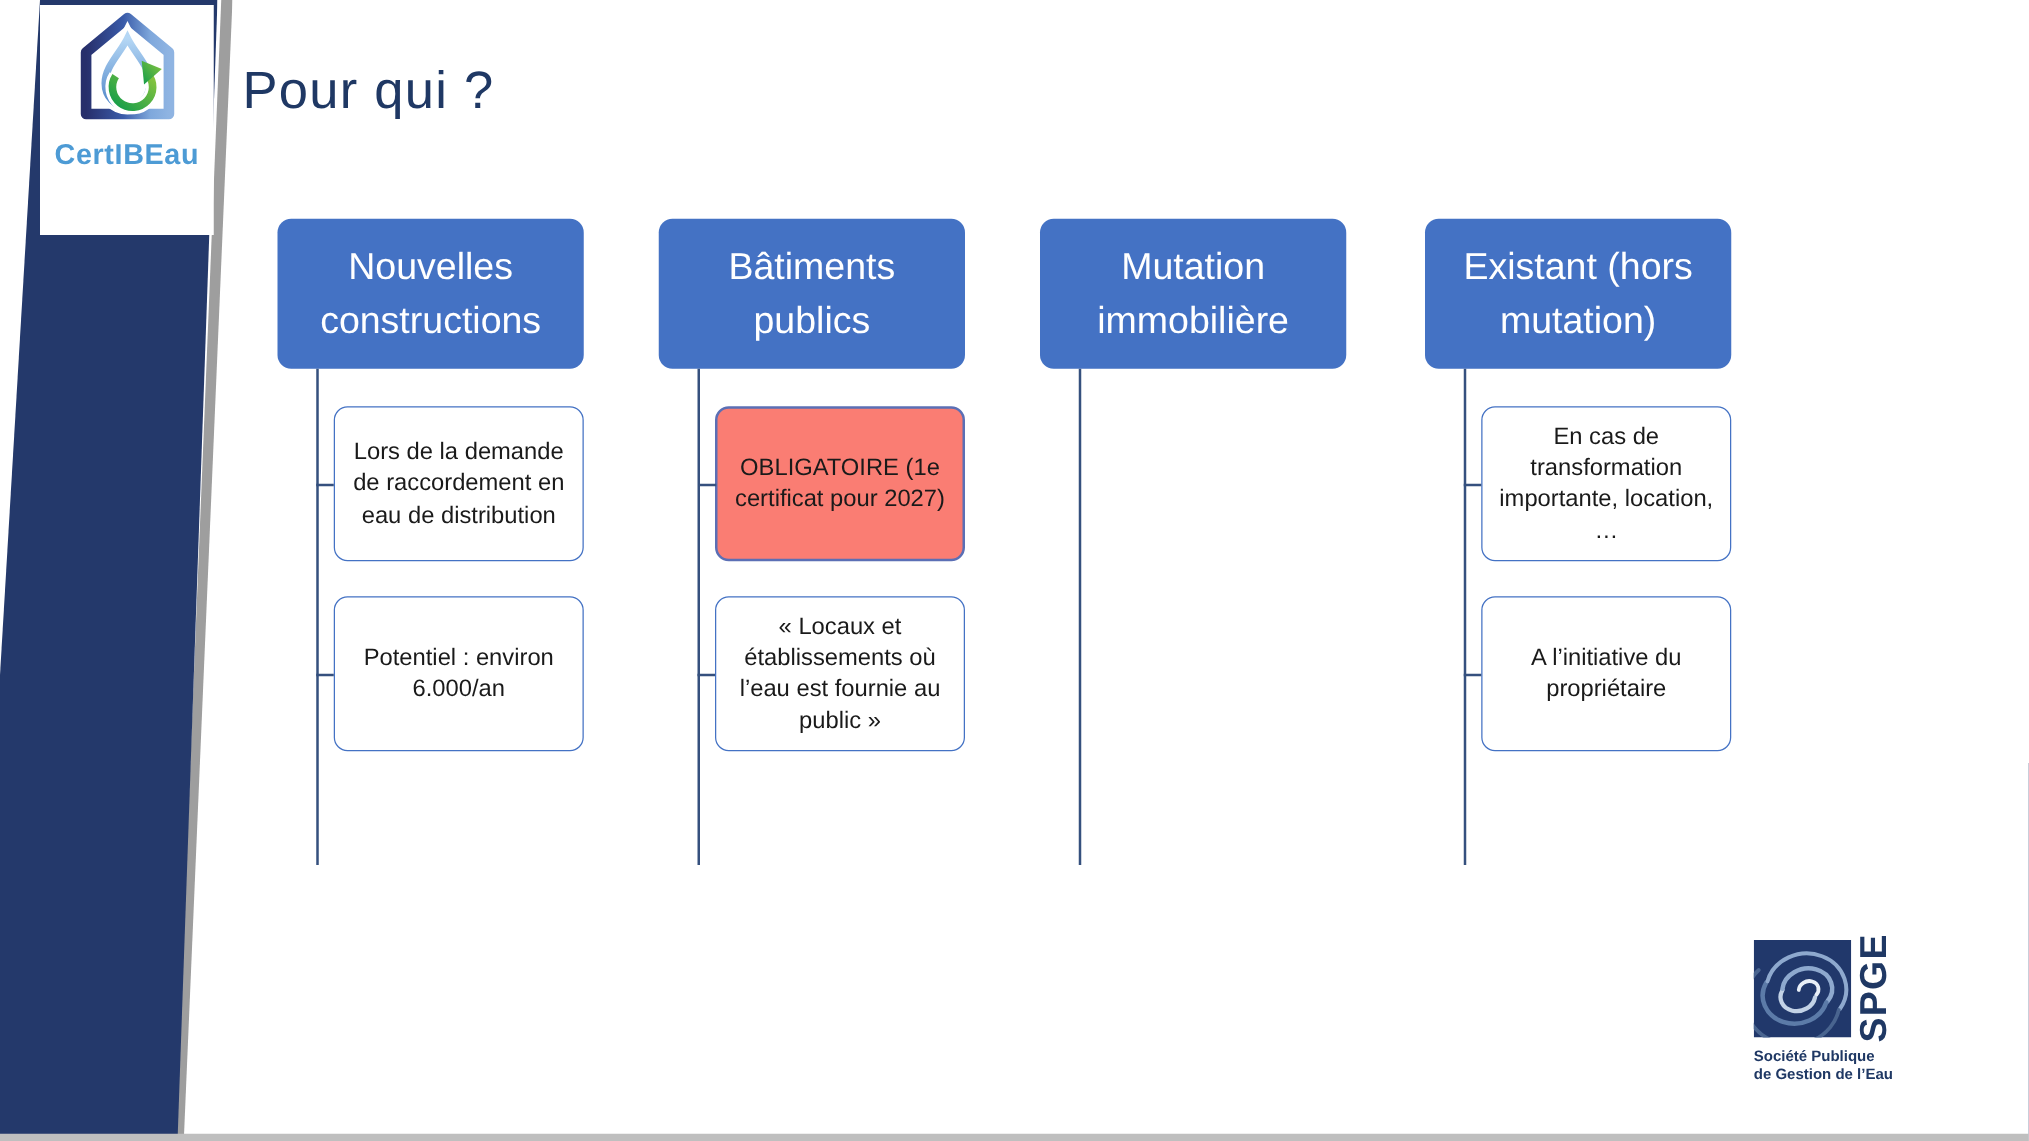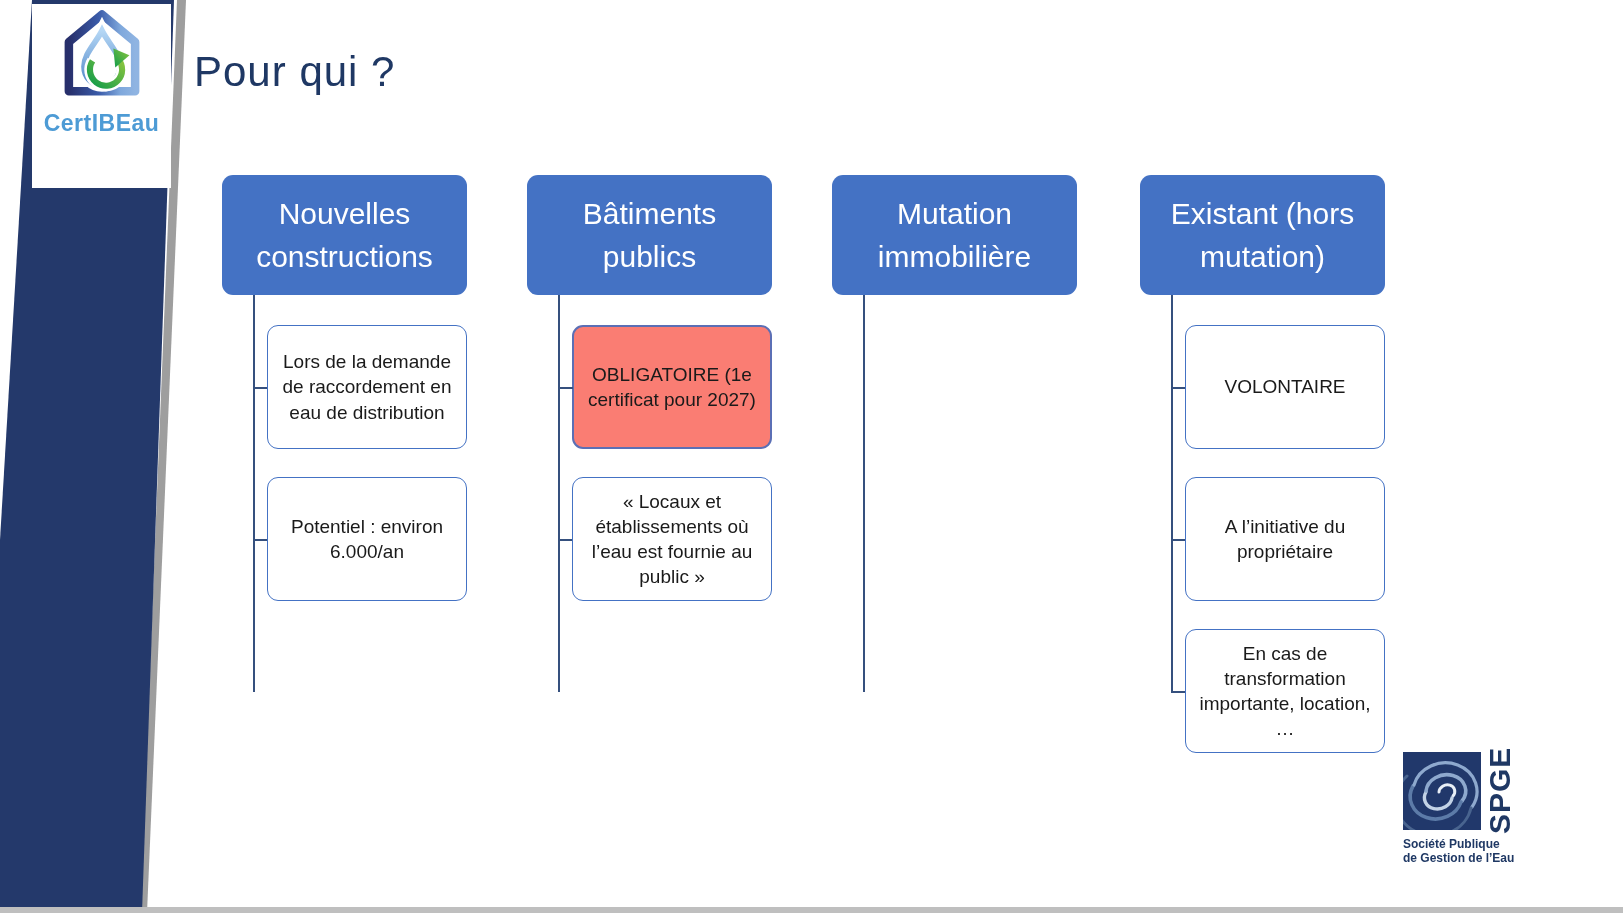"VOLONTAIRE" div.col-item { html: <div>VOLONTAIRE</div> -> none }
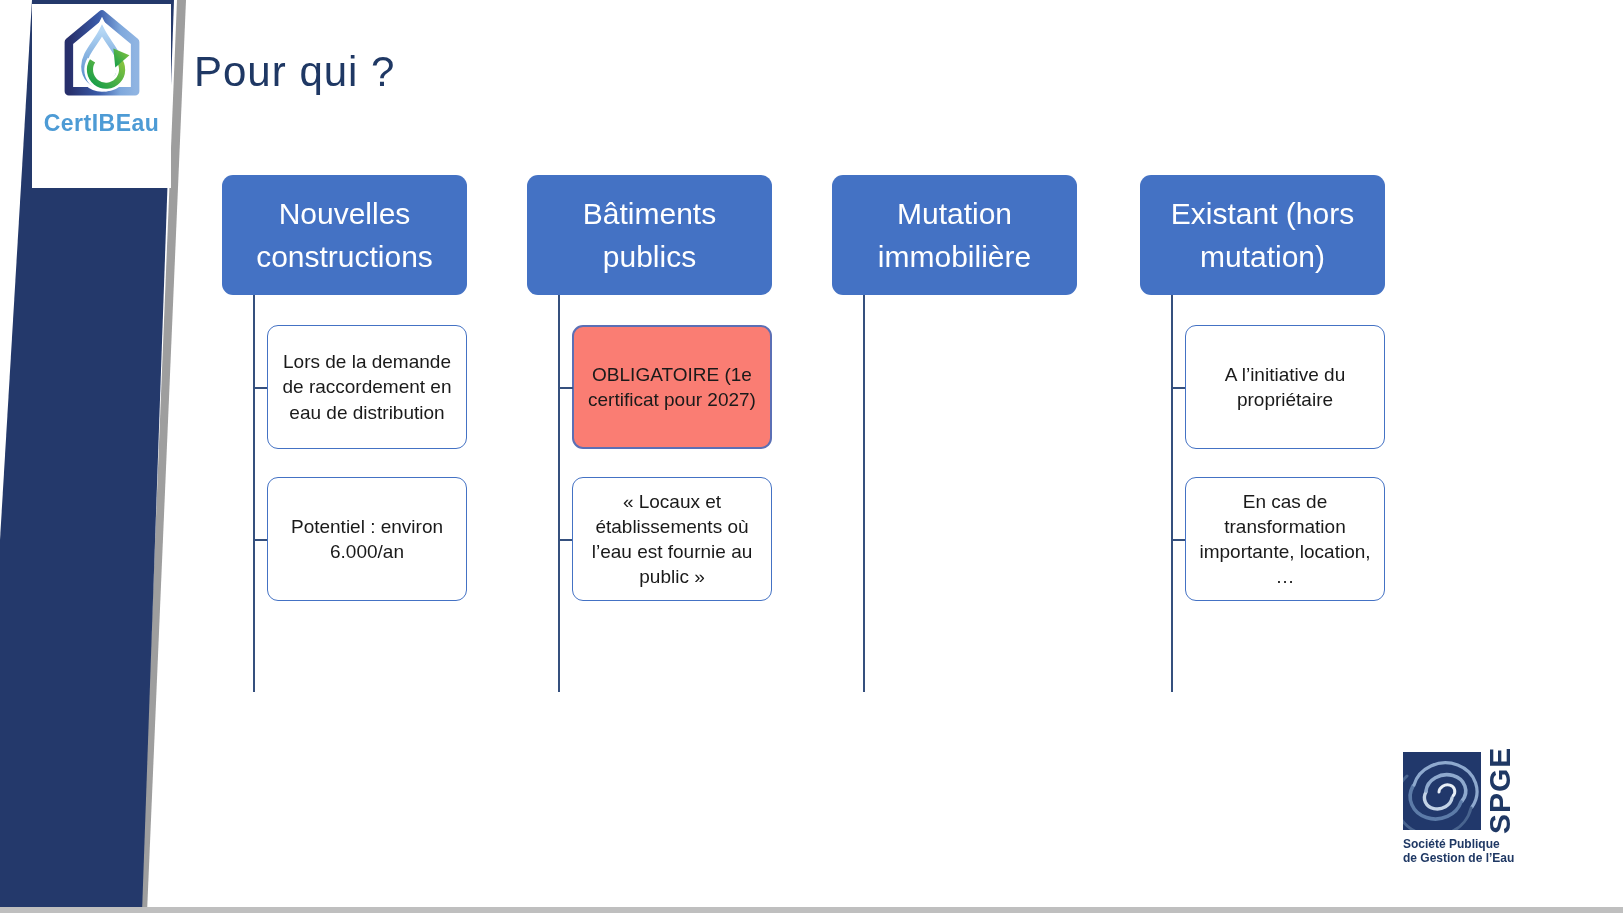"A l’initiative du propriétaire" div.col-item { order: before "En cas de transformation importante," -> after "En cas de transformation importante," }
